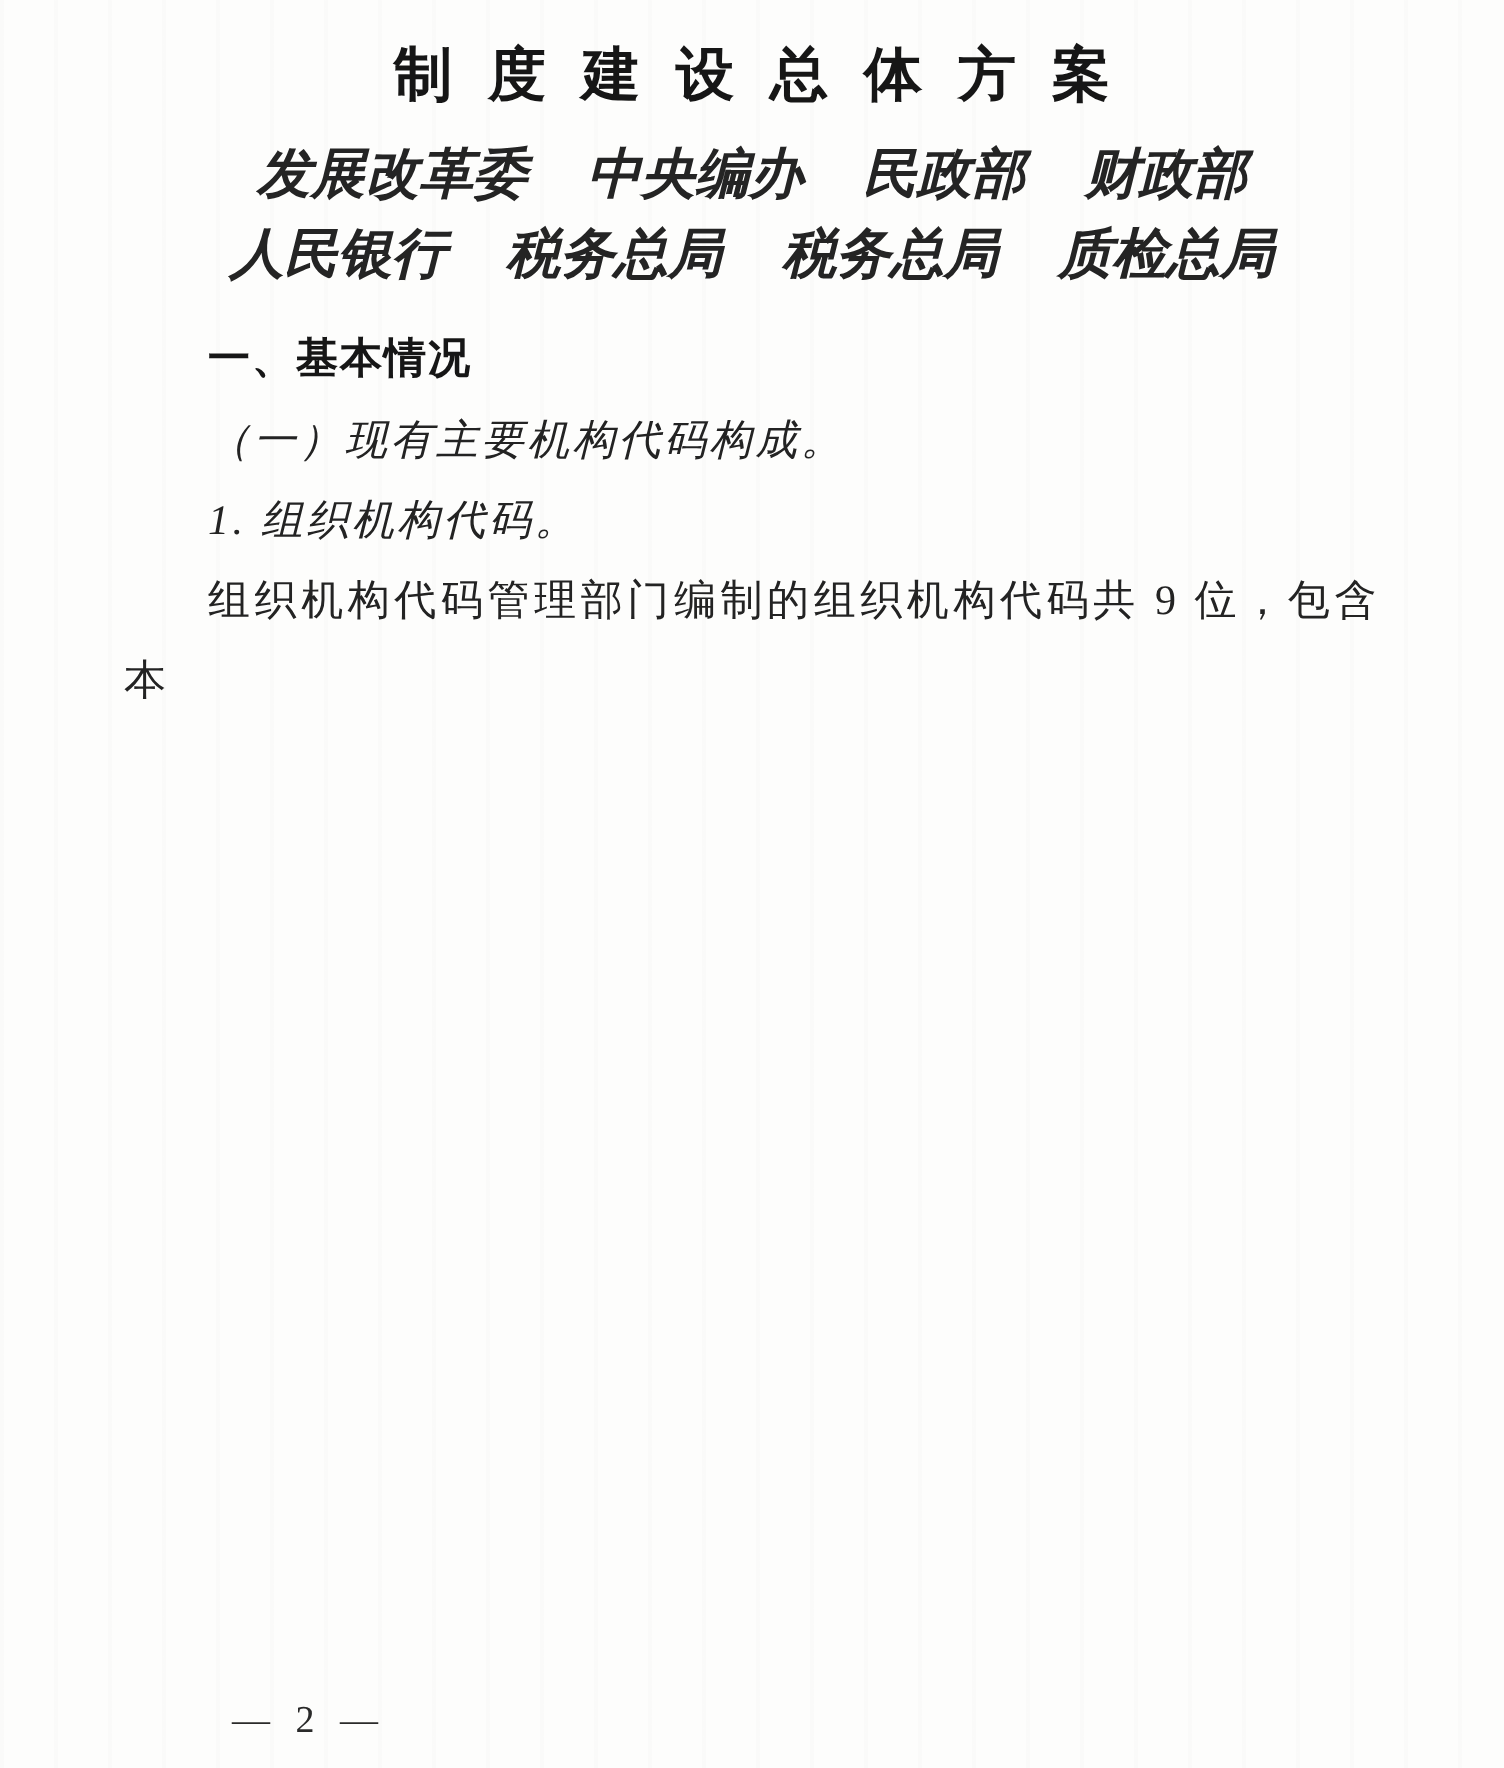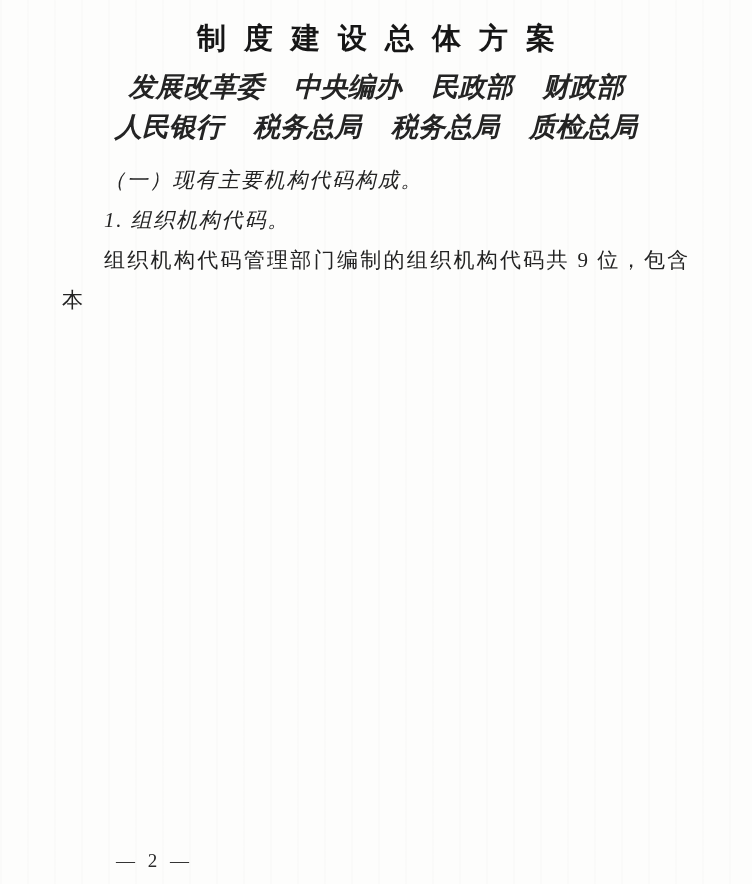"一、基本情况" p.h-hei { html: none -> <p>一、基本情况</p> }
